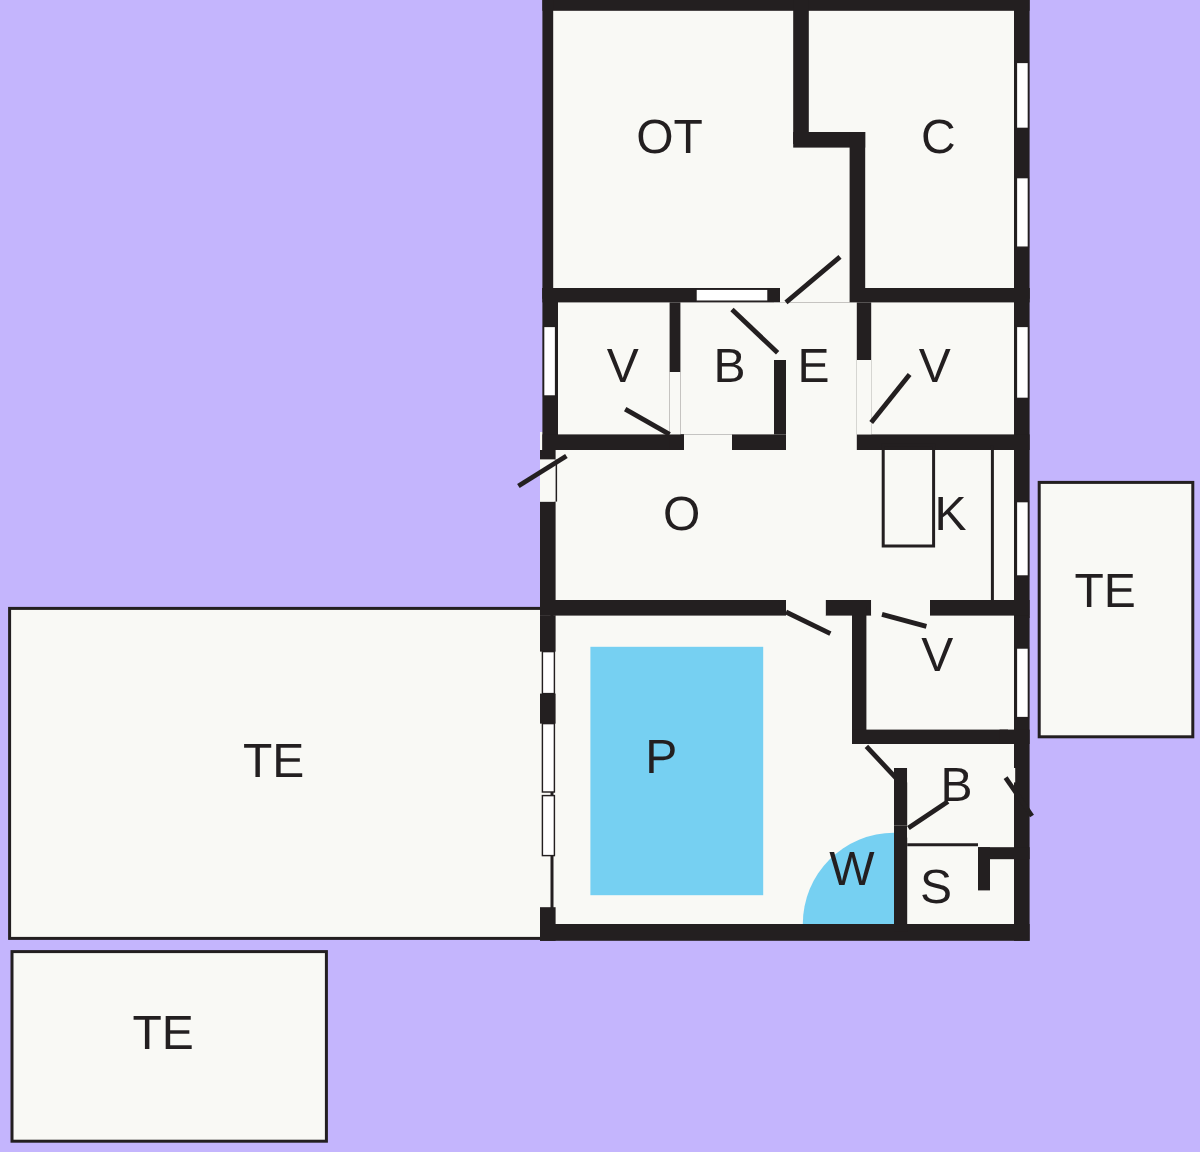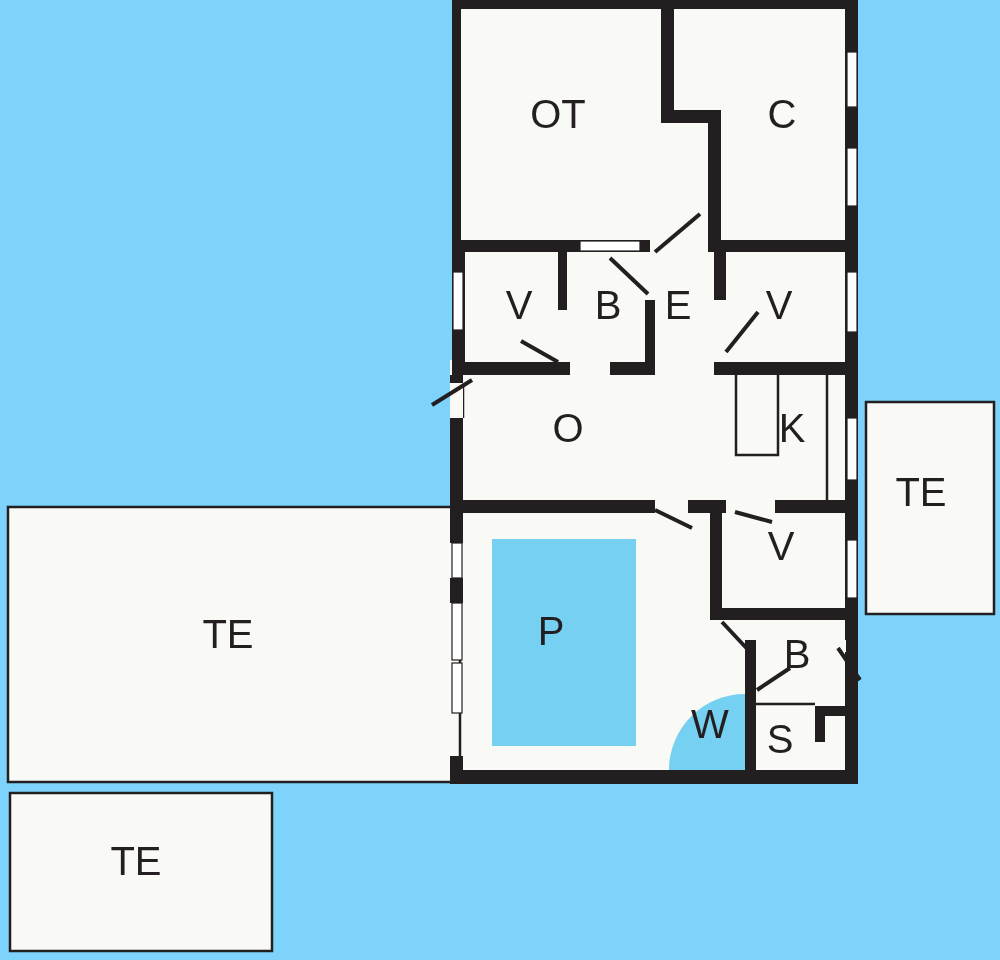"OT" #plan-root { background: #7dd3fc -> #c4b5fd }
